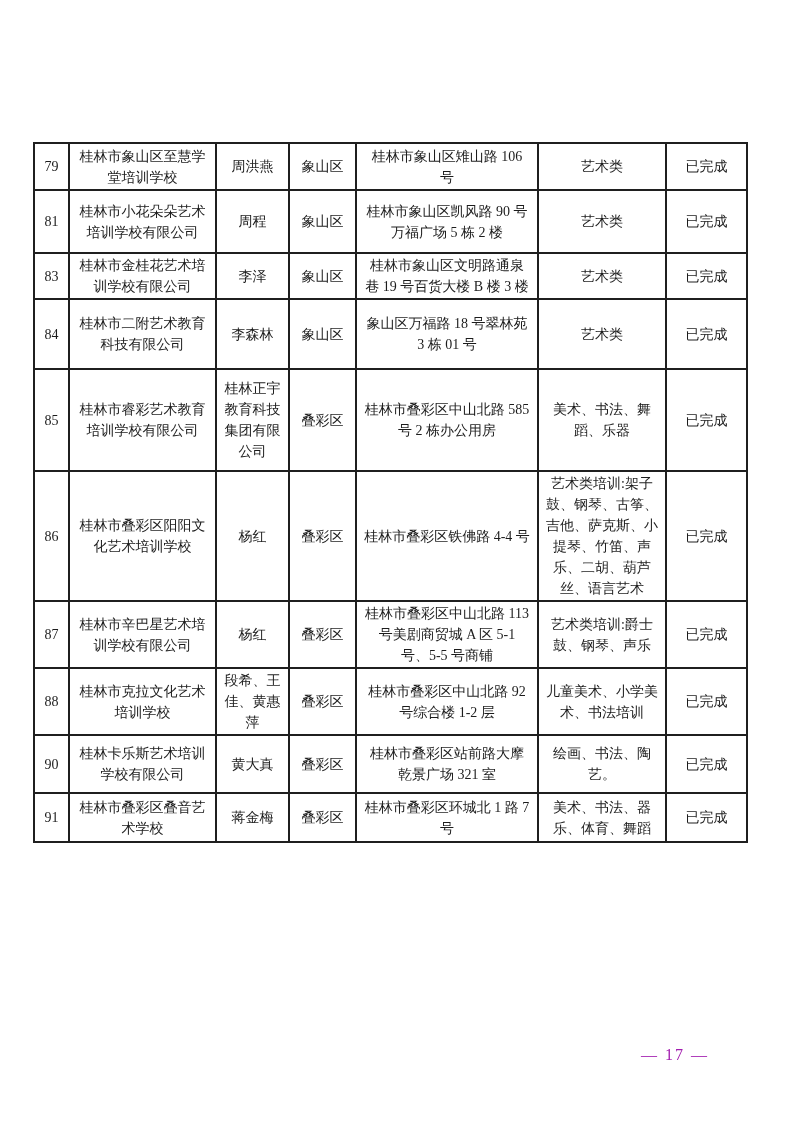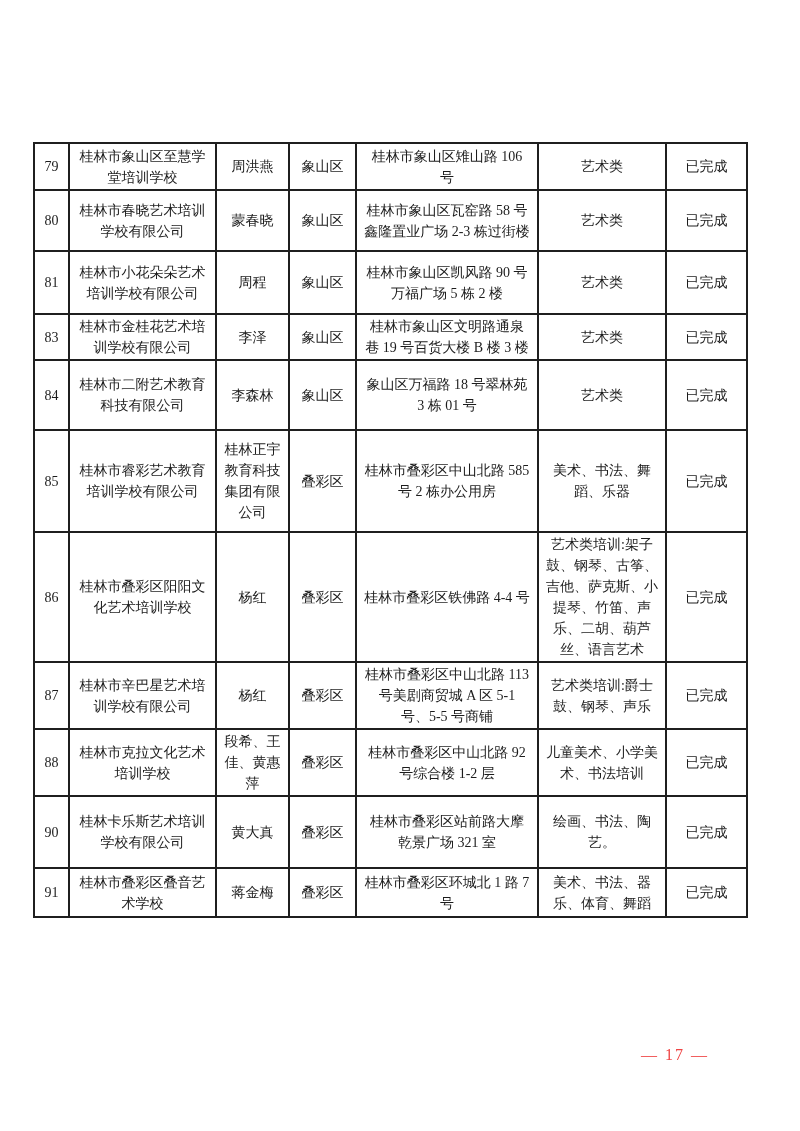"80" tr { html: <tr> <td>80</td> <td>桂林市春晓艺术培训学校有限公司</td> <td>蒙春晓</td> <td>象山区</td> <td>桂林市象山区瓦窑路 58 号鑫隆置业广场 2-3 栋过街楼</td> <td>艺术类</td> <td>已完成</td> </tr> -> none }
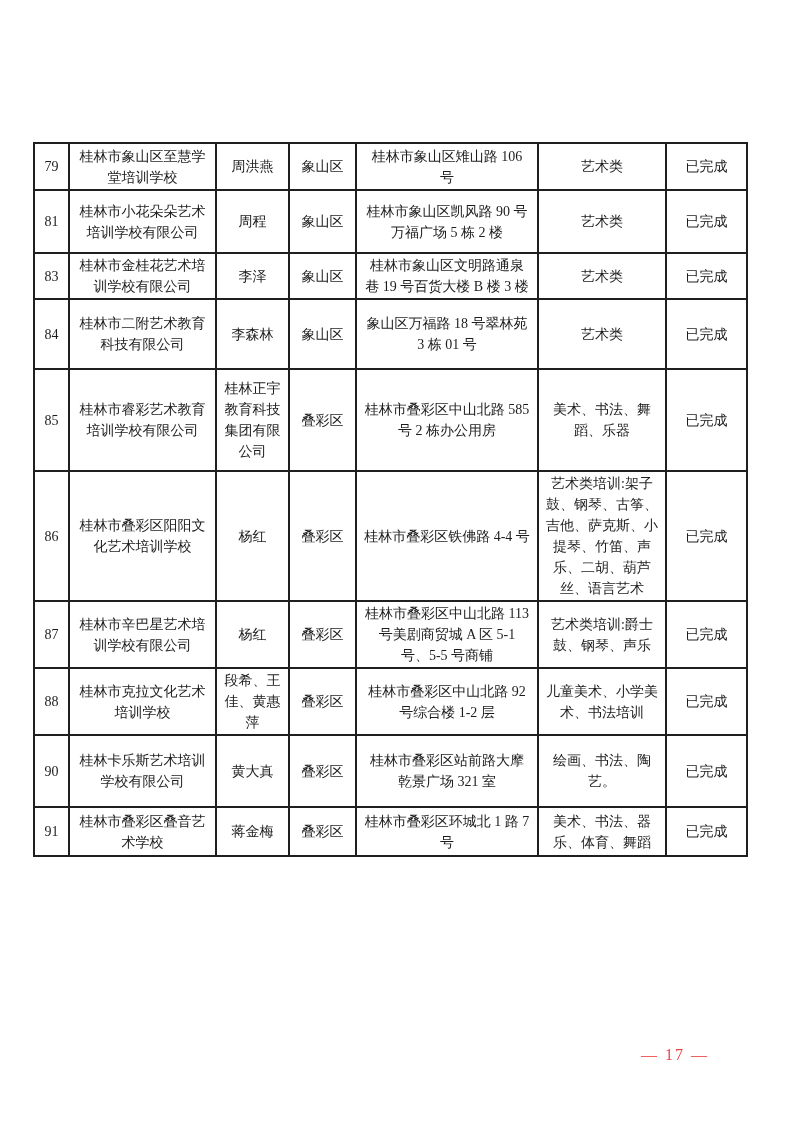"90" tr { height: 72px -> 58px }
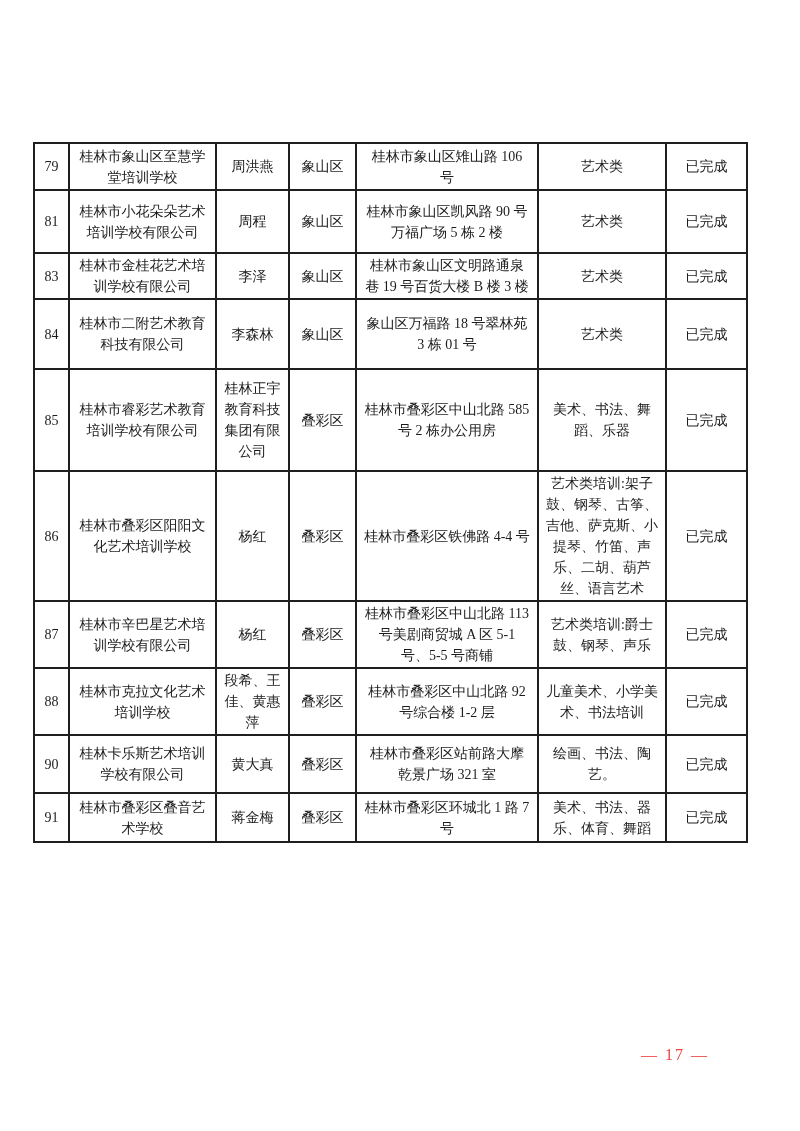"— 17 —" .page-number { color: #ef4444 -> #a21caf }
